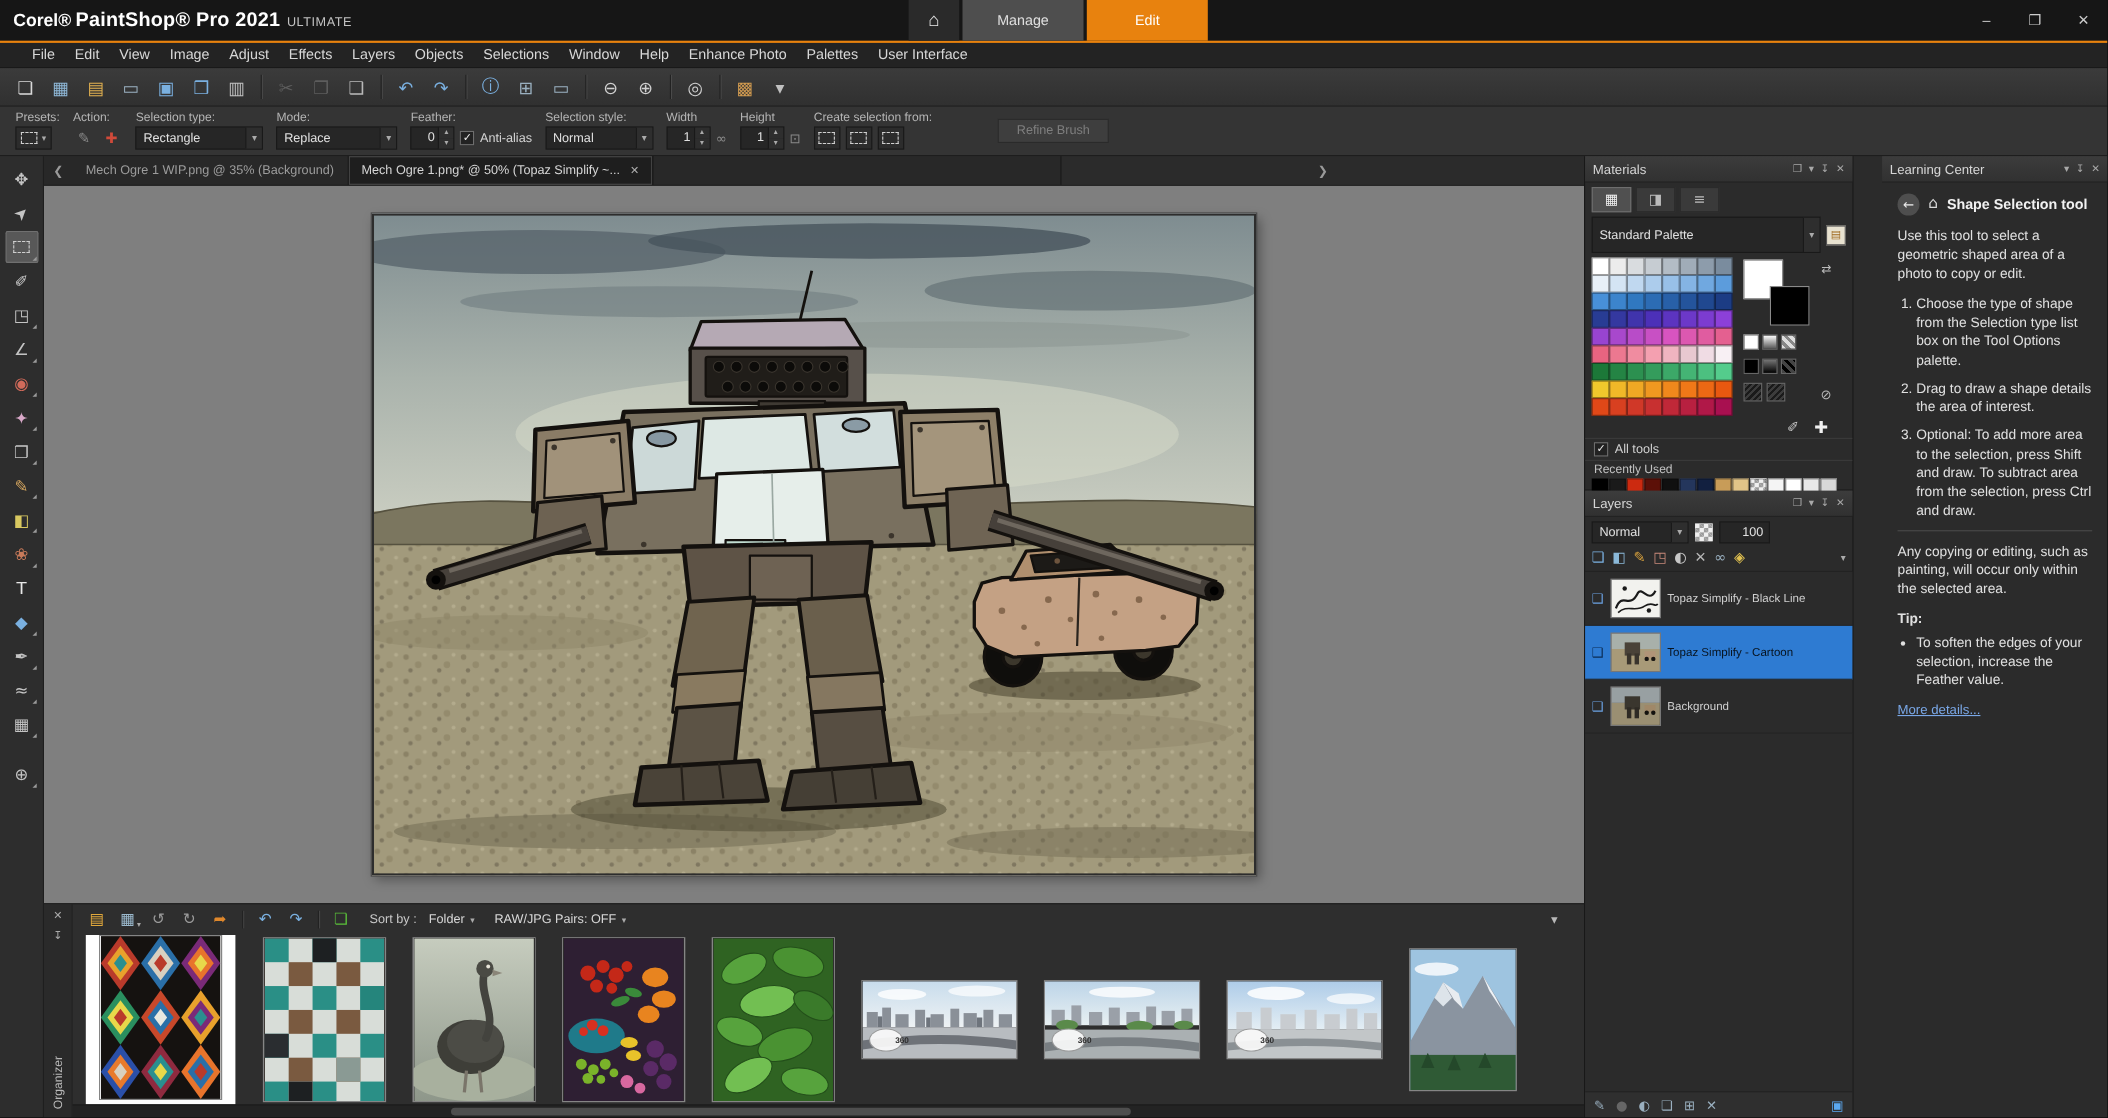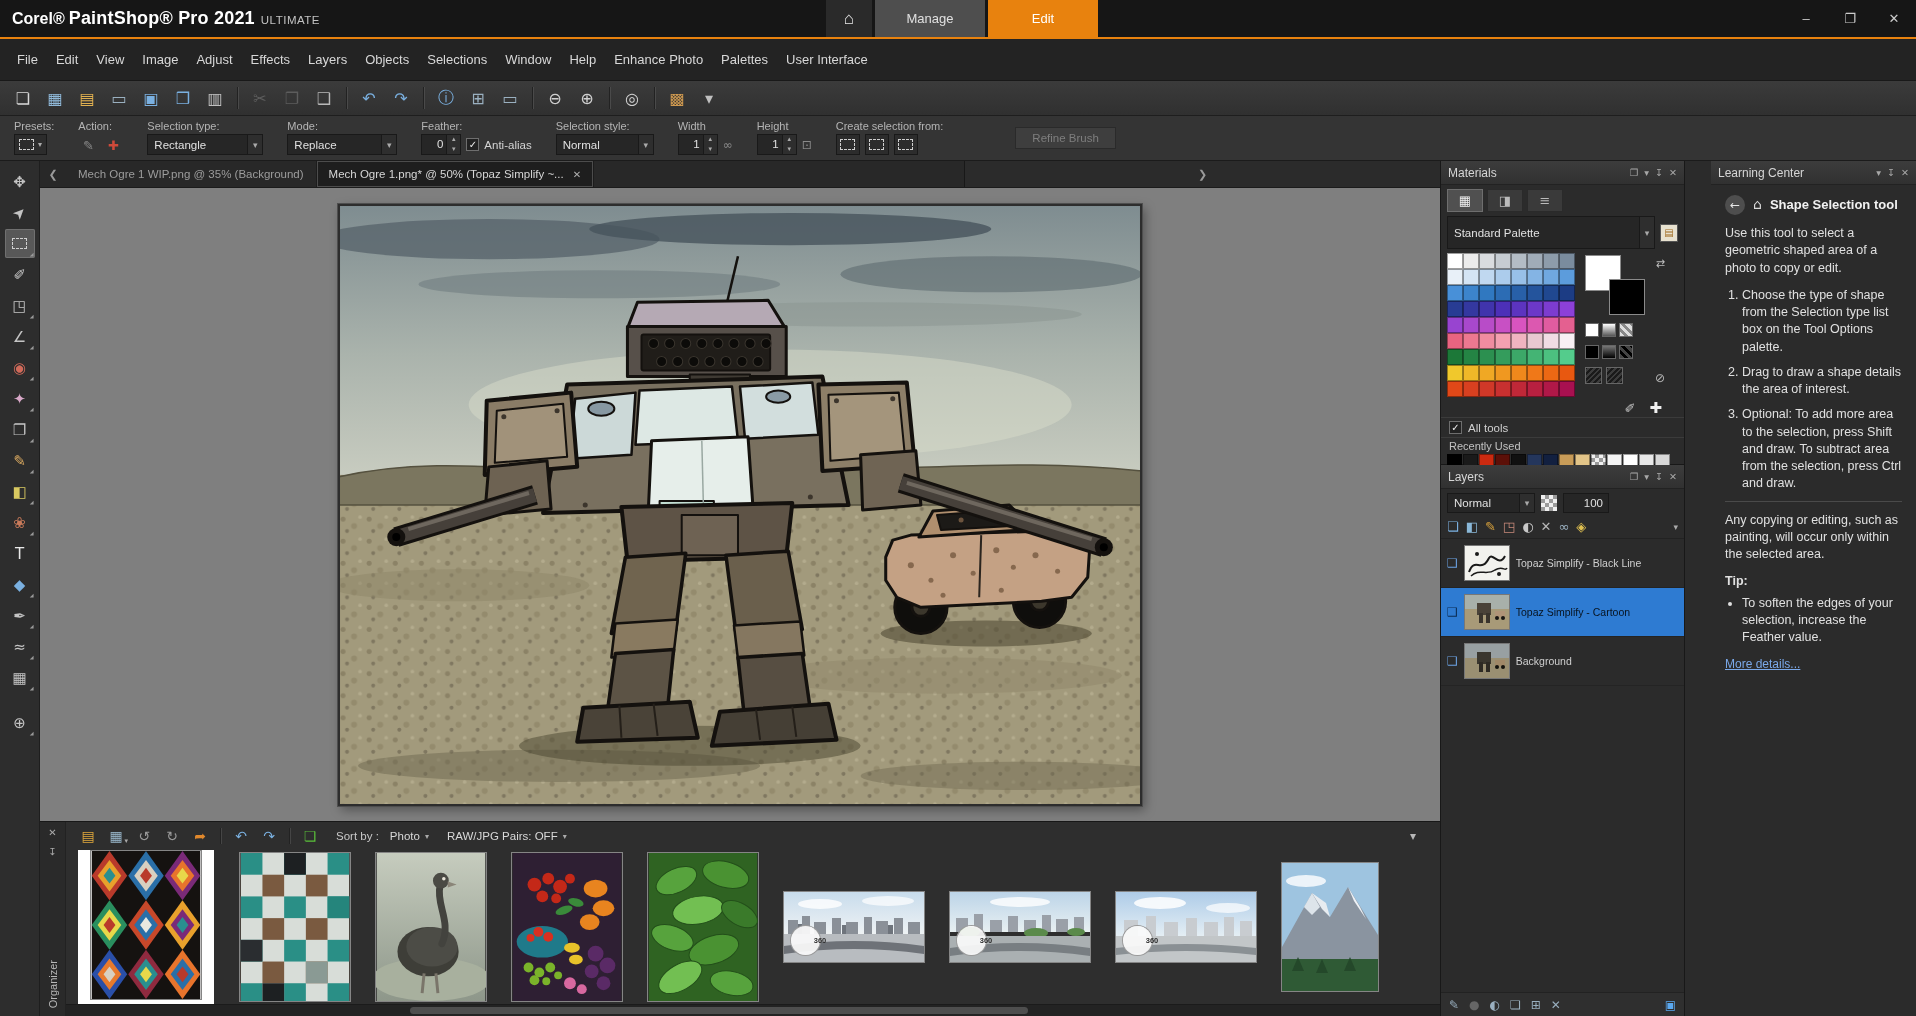"File" .menubar { height: 42px -> 23px; padding-left: 8px -> 20px }
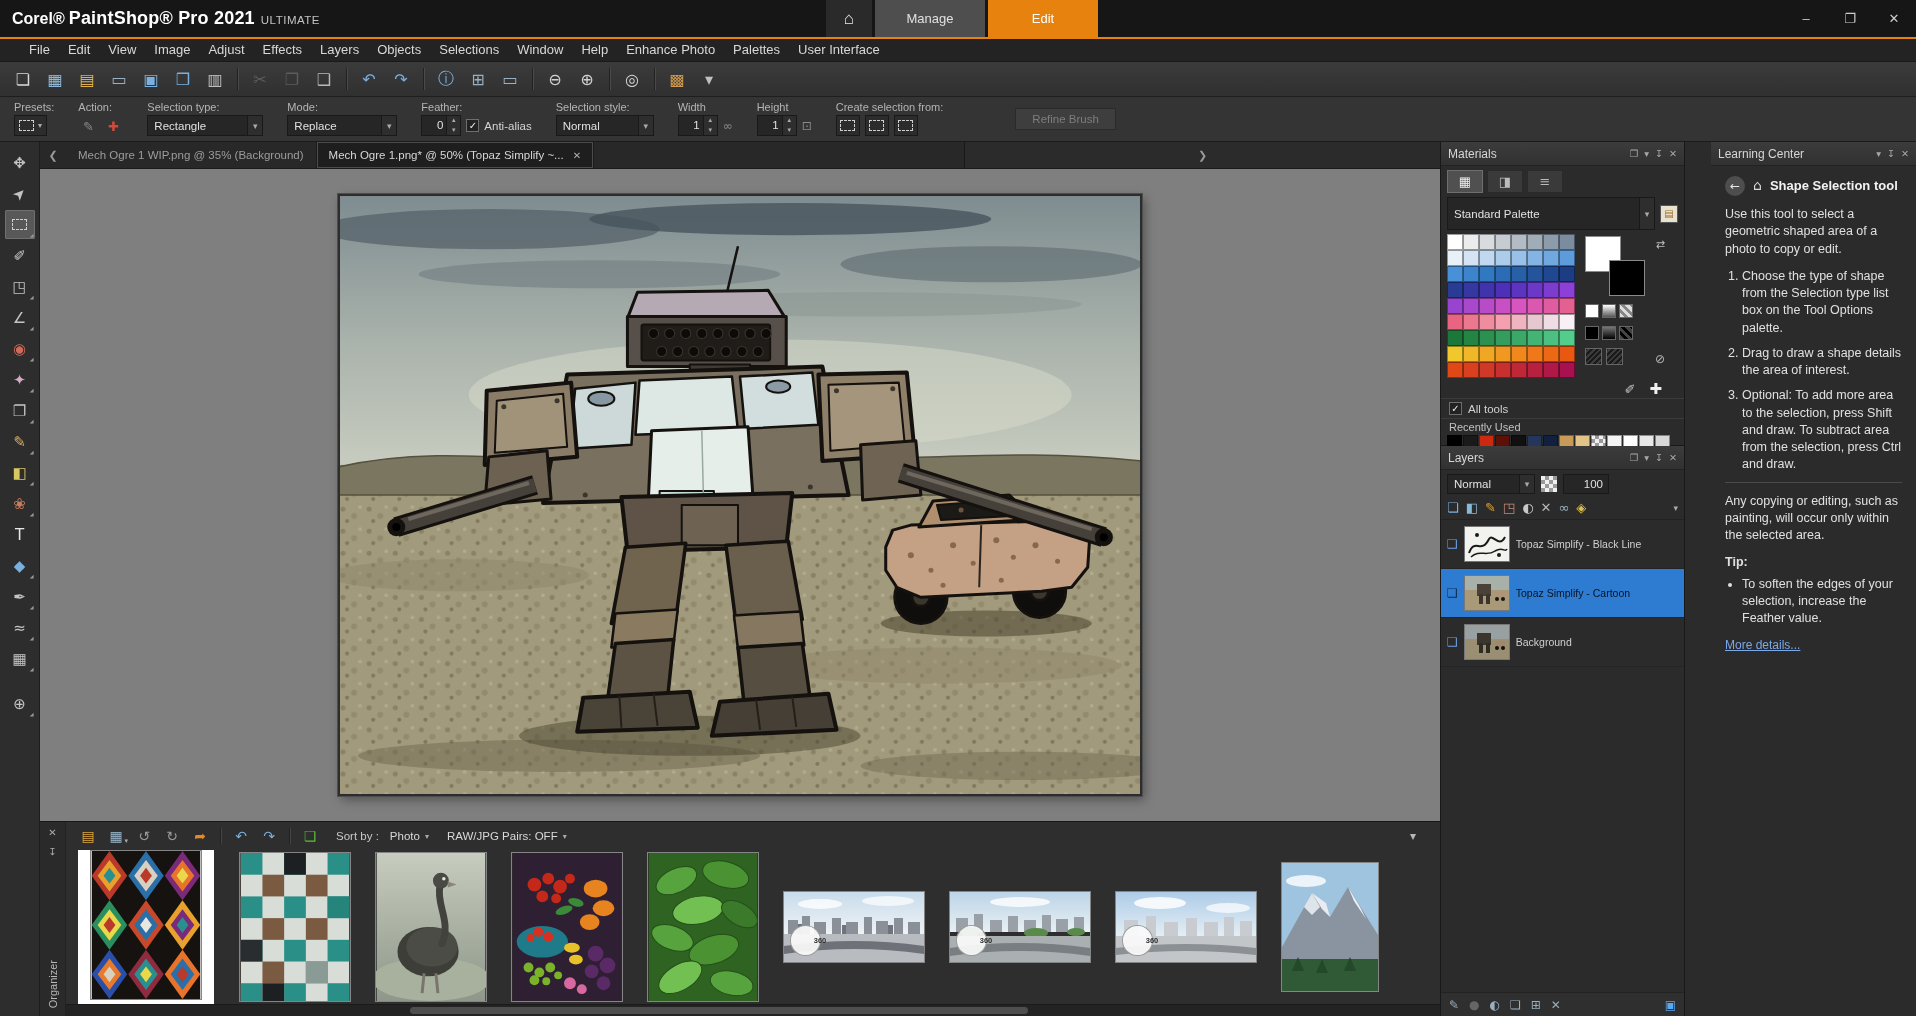"Presets:" .tool-options { gap: 24px -> 12px }
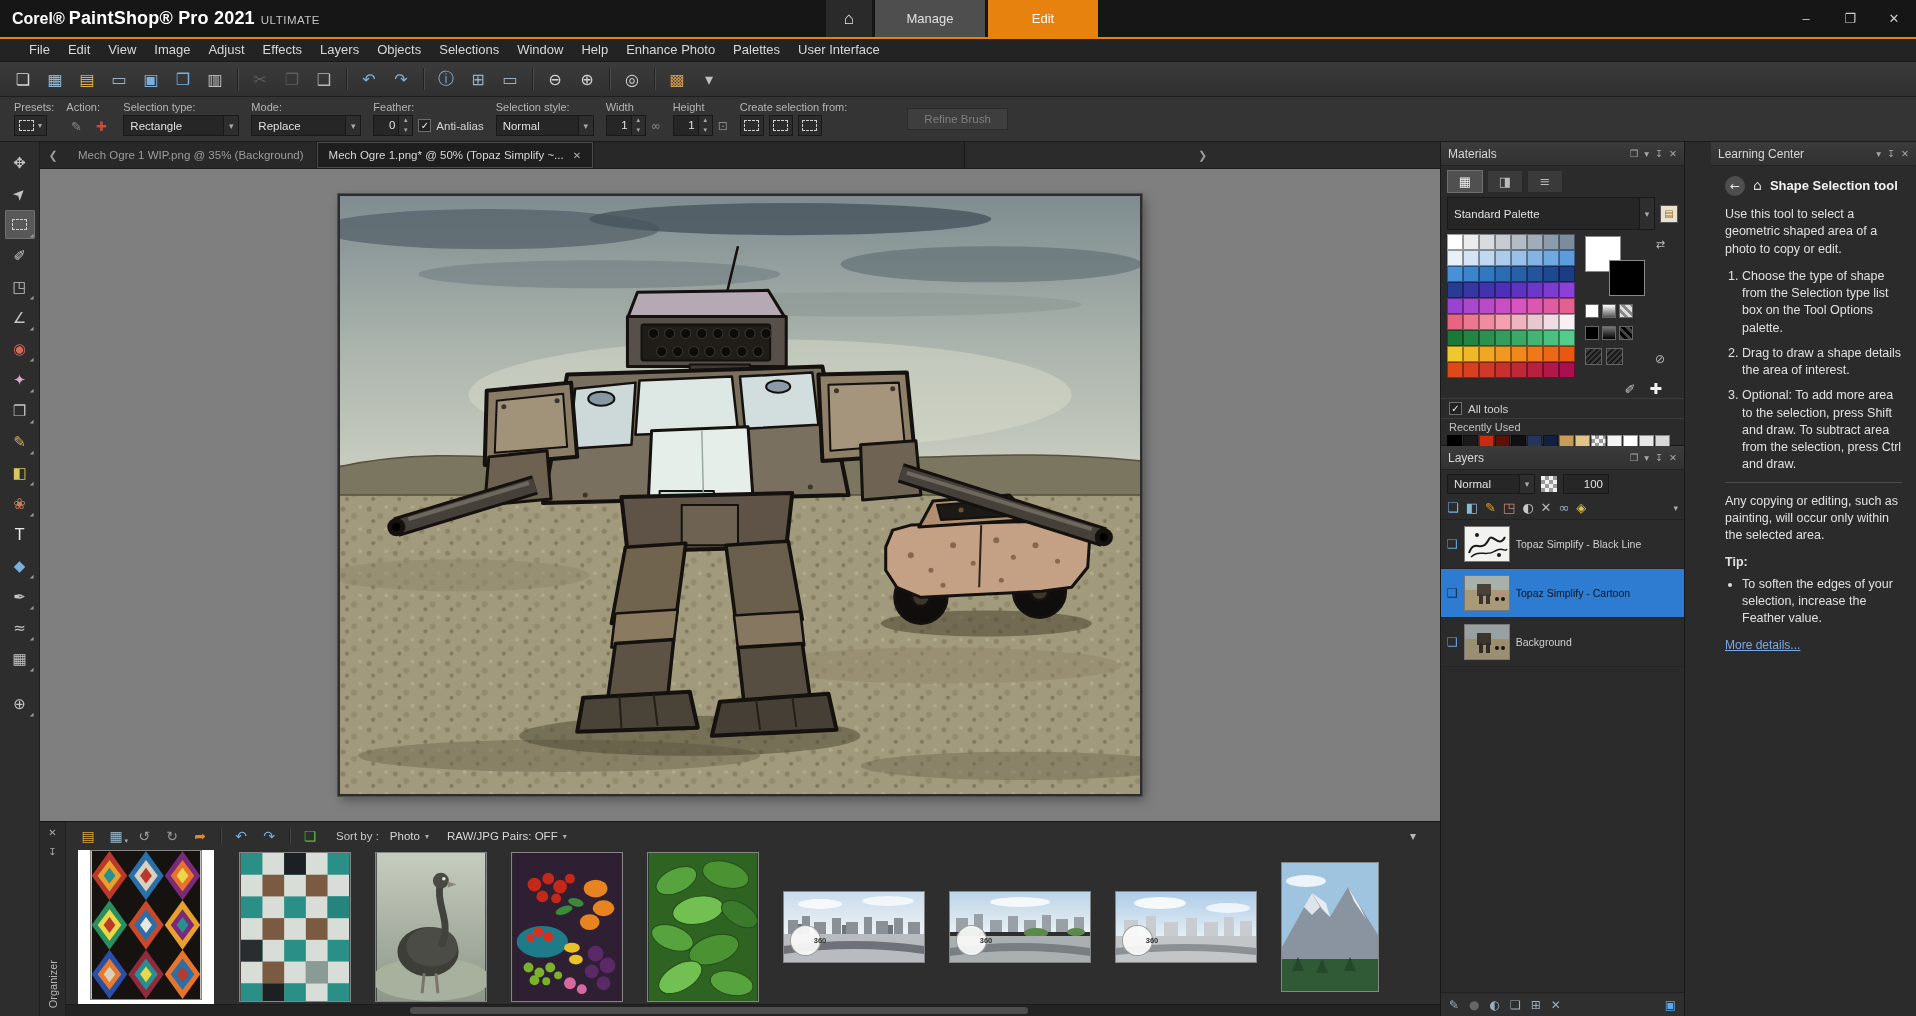"Photo" span { text: Photo -> Folder }
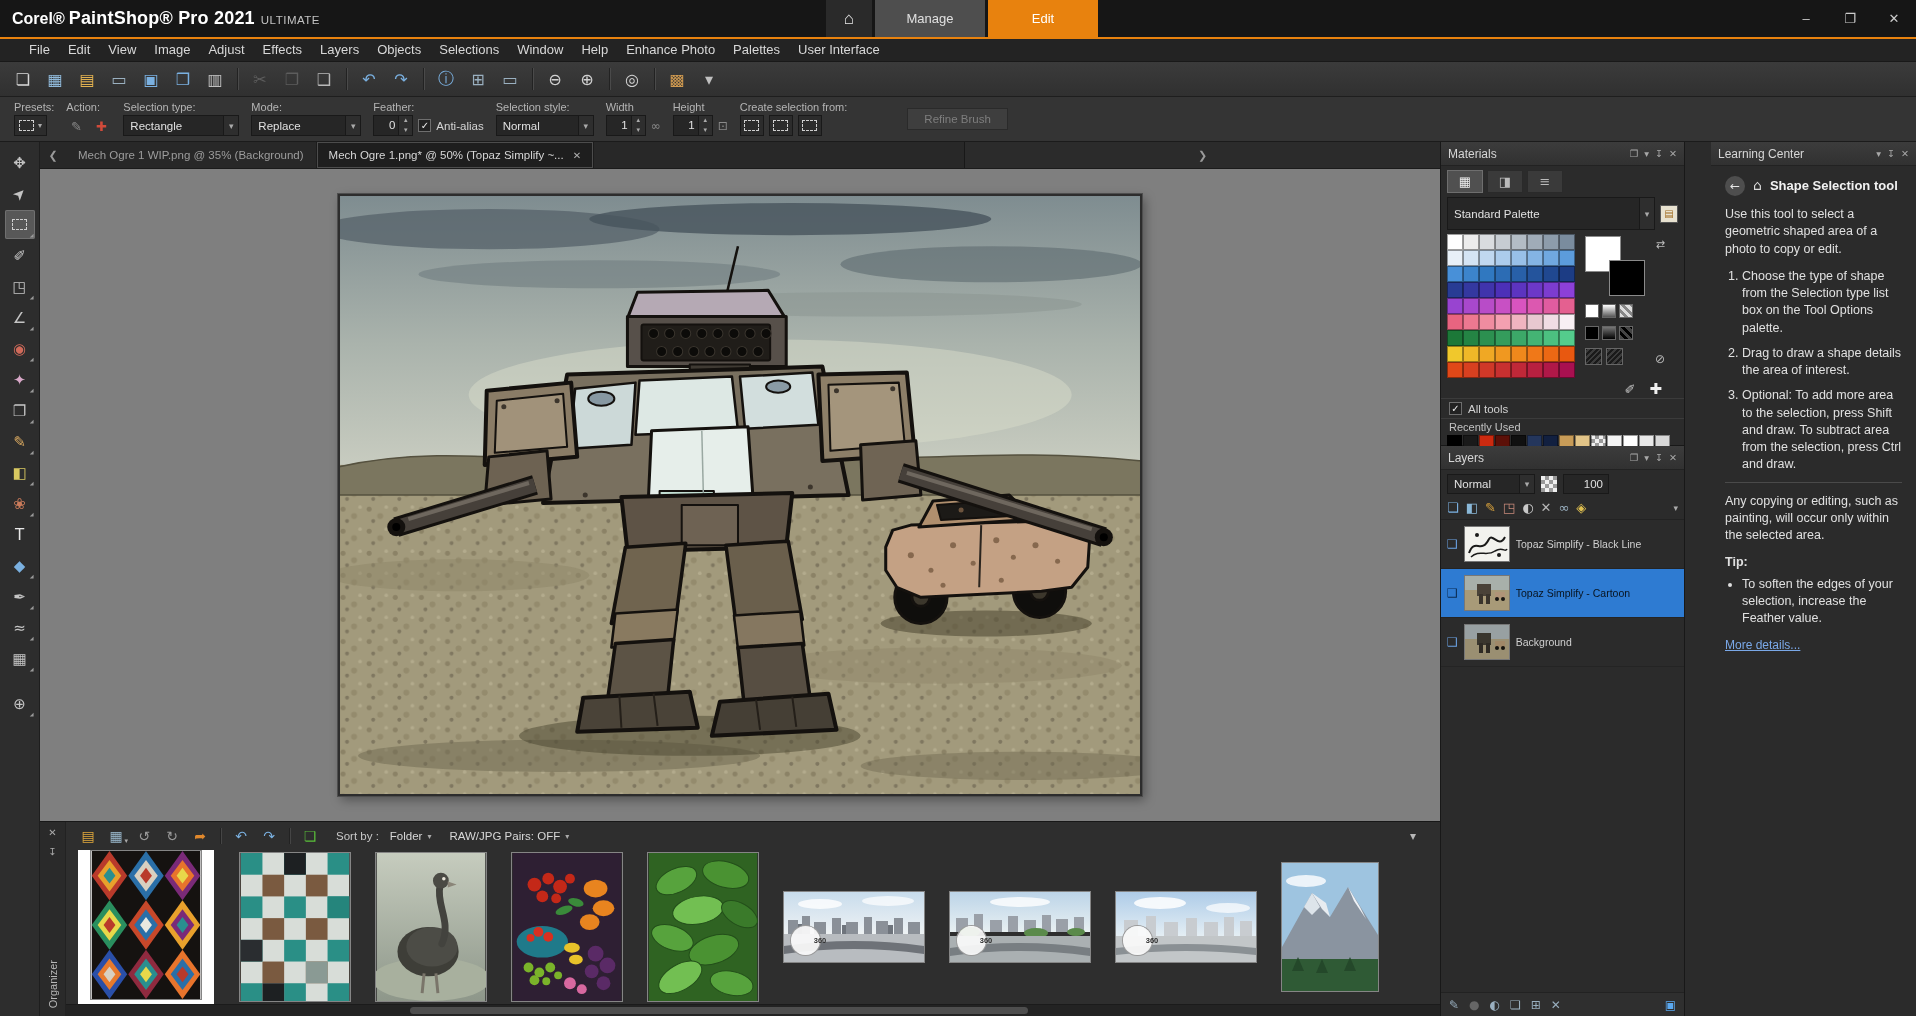"360" .badge-360 { height: 29px -> 19px }
